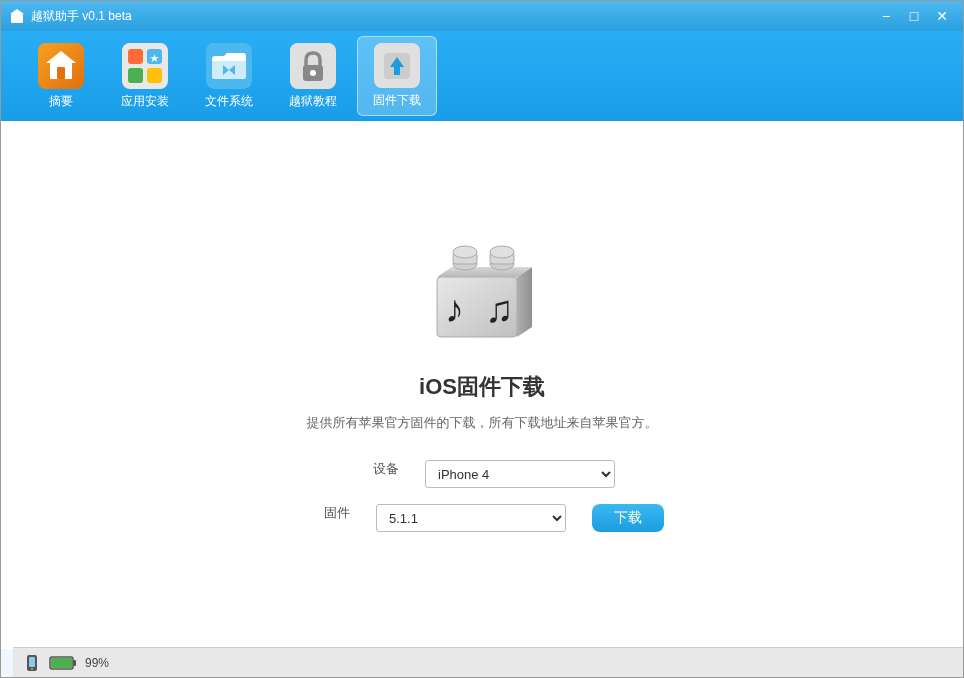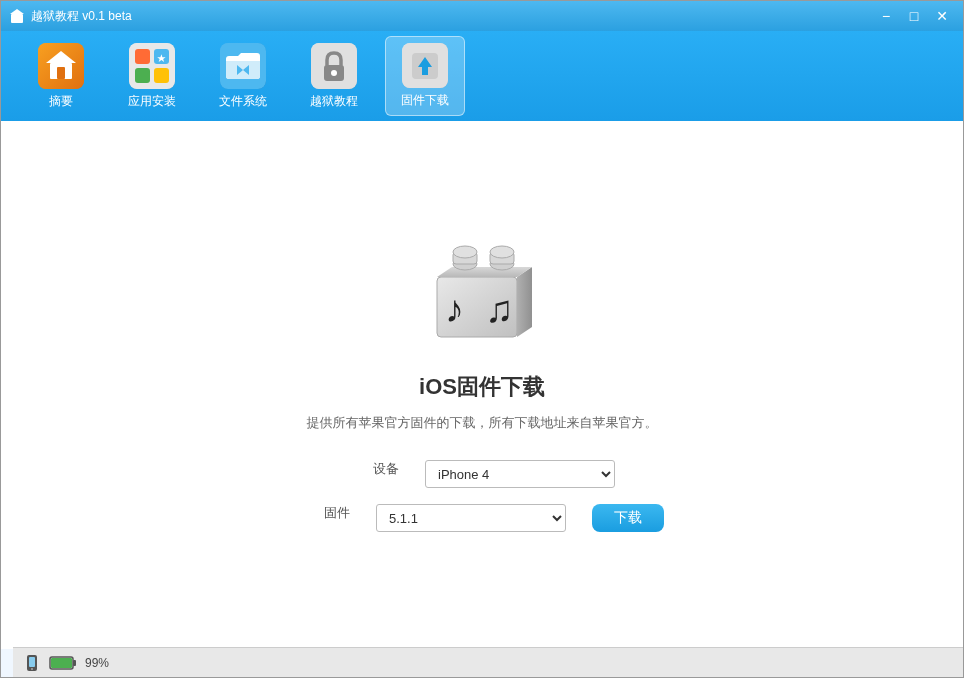"越狱教程 v0.1 beta" span.title-bar-text { text: 教程 -> 助手 }
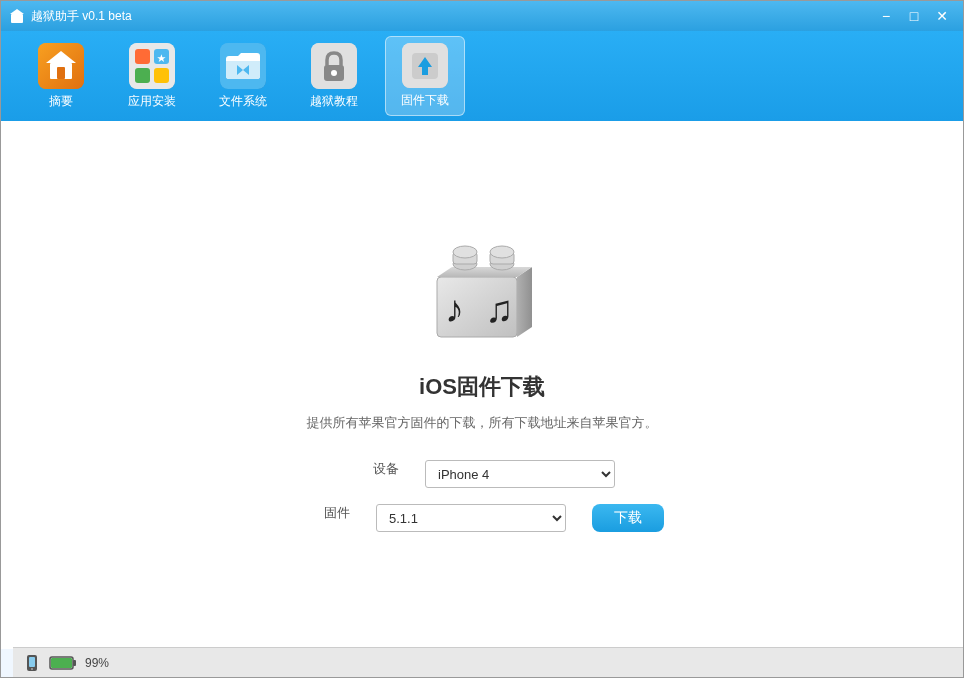"摘要" .toolbar { gap: 11px -> 4px }
